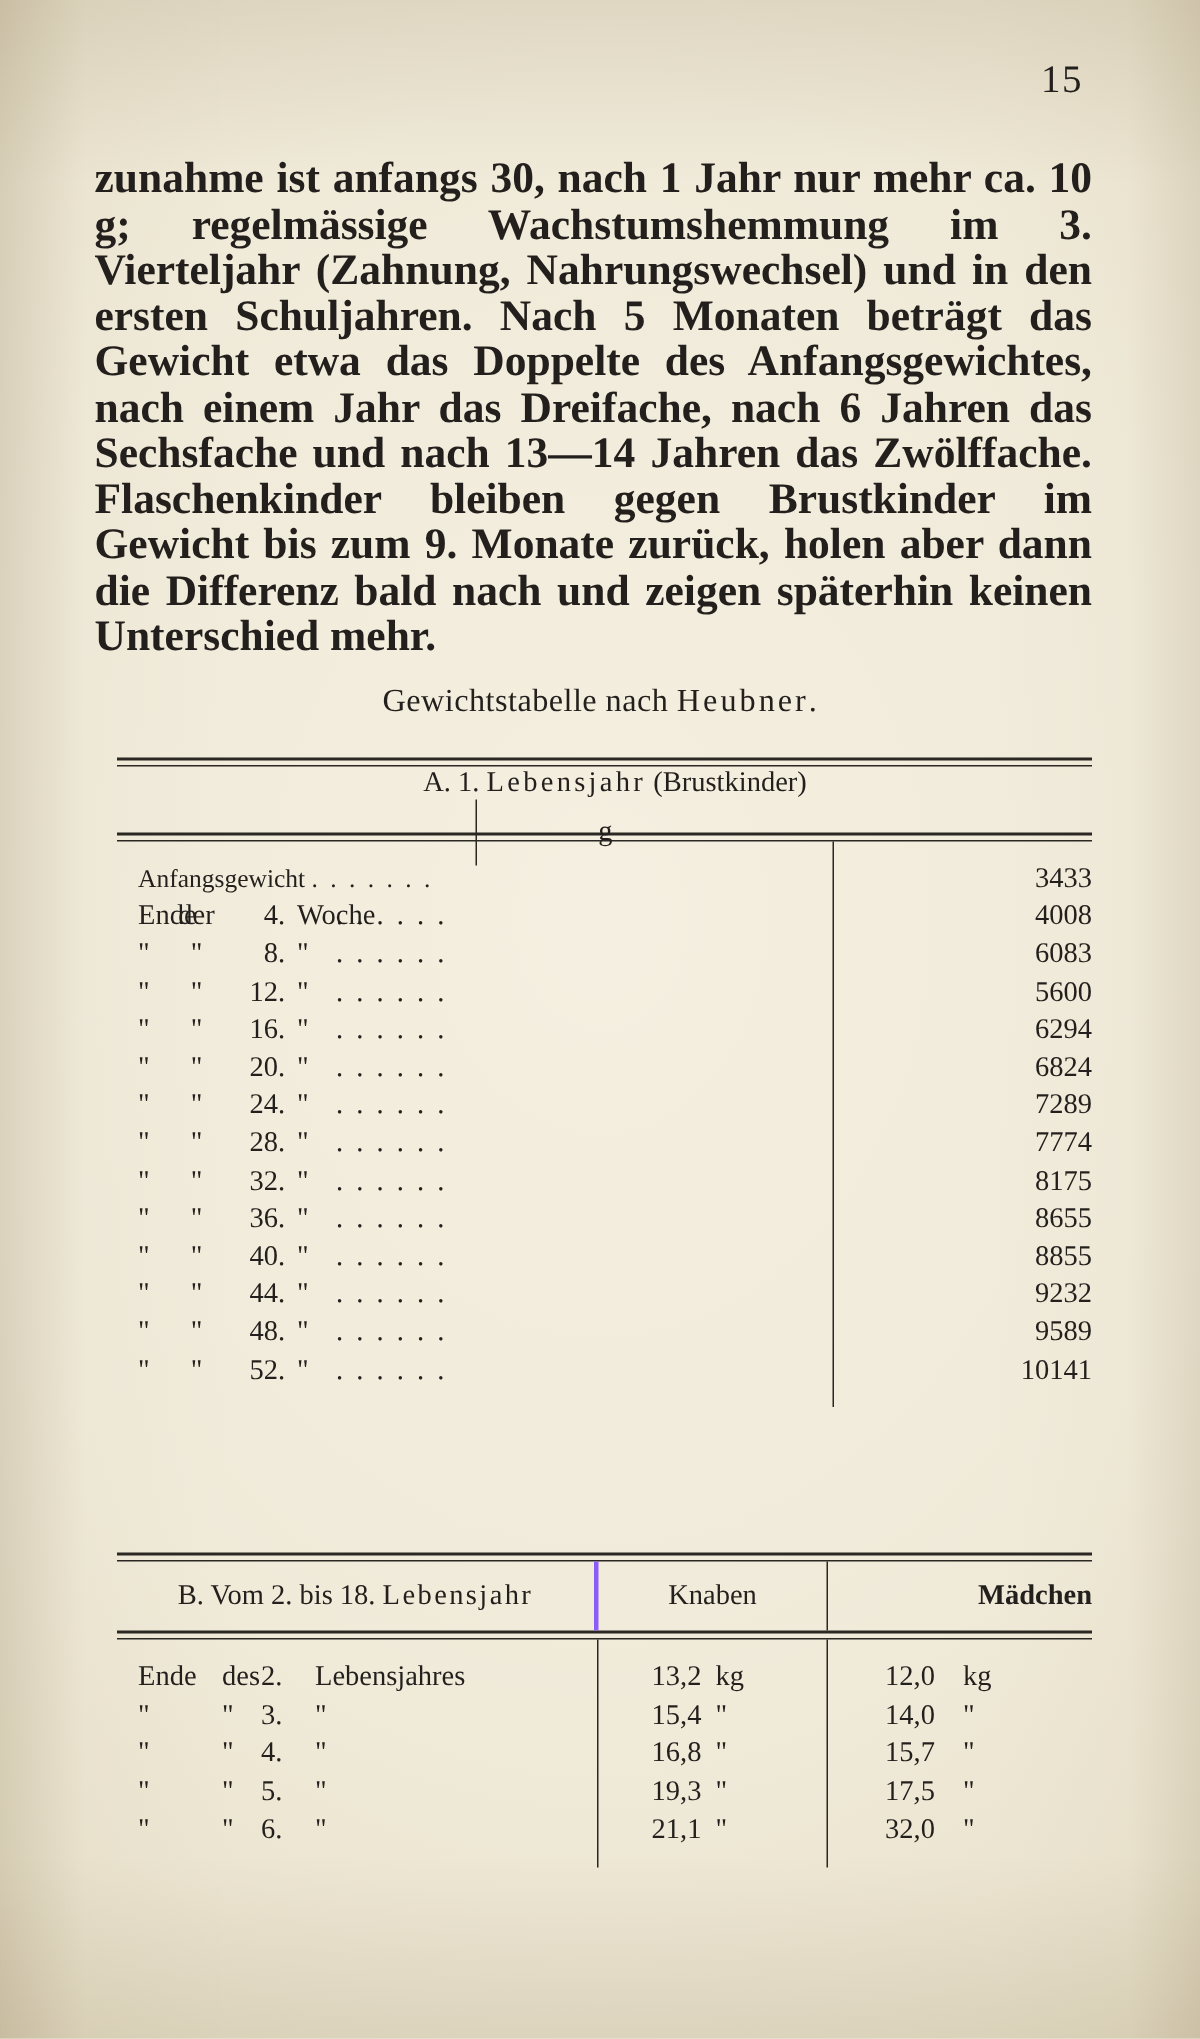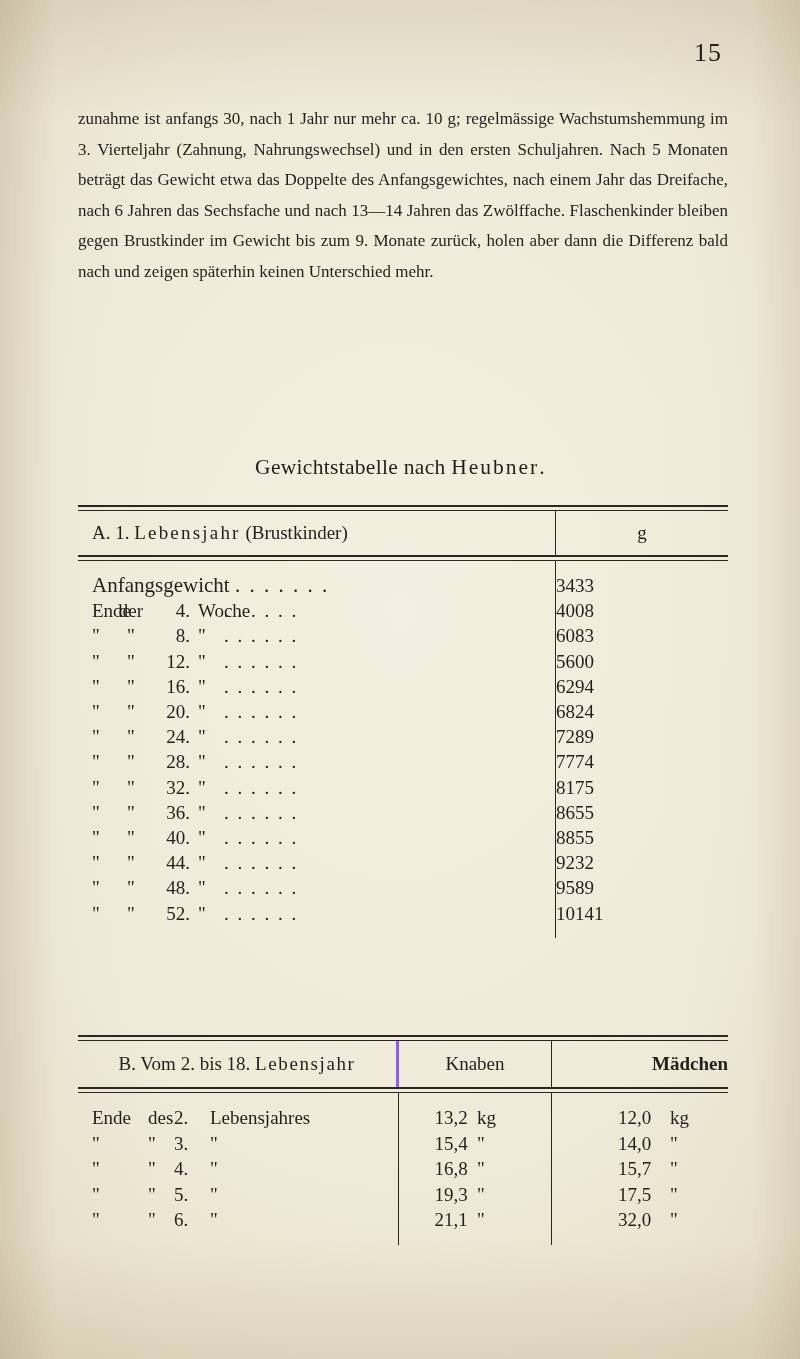"zunahme ist anfangs 30, nach" .body-text { font-size: 17px -> 29px; font-weight: none -> bold; left: 78px -> 63px }
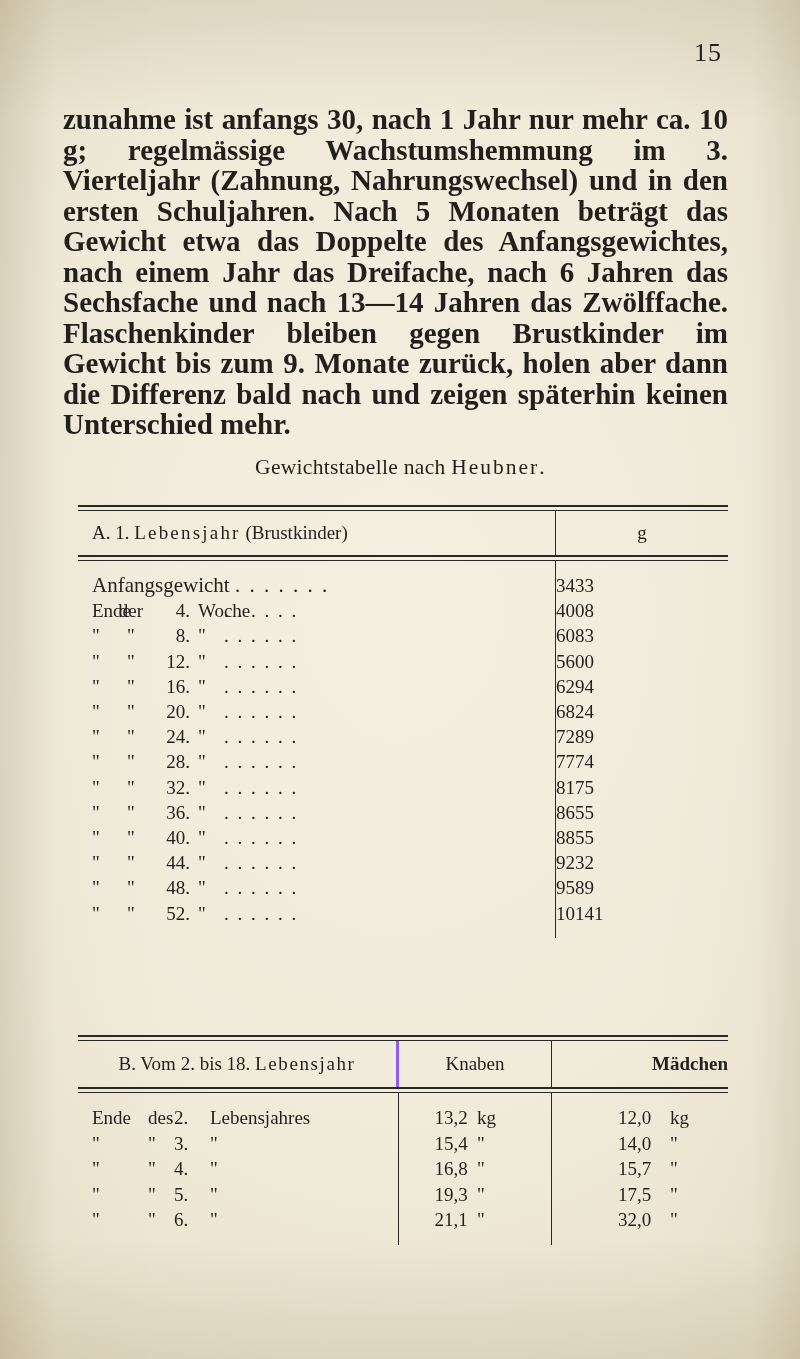"A. 1. Lebensjahr (Brustkinder)" .ta-head { flex-direction: none -> column }
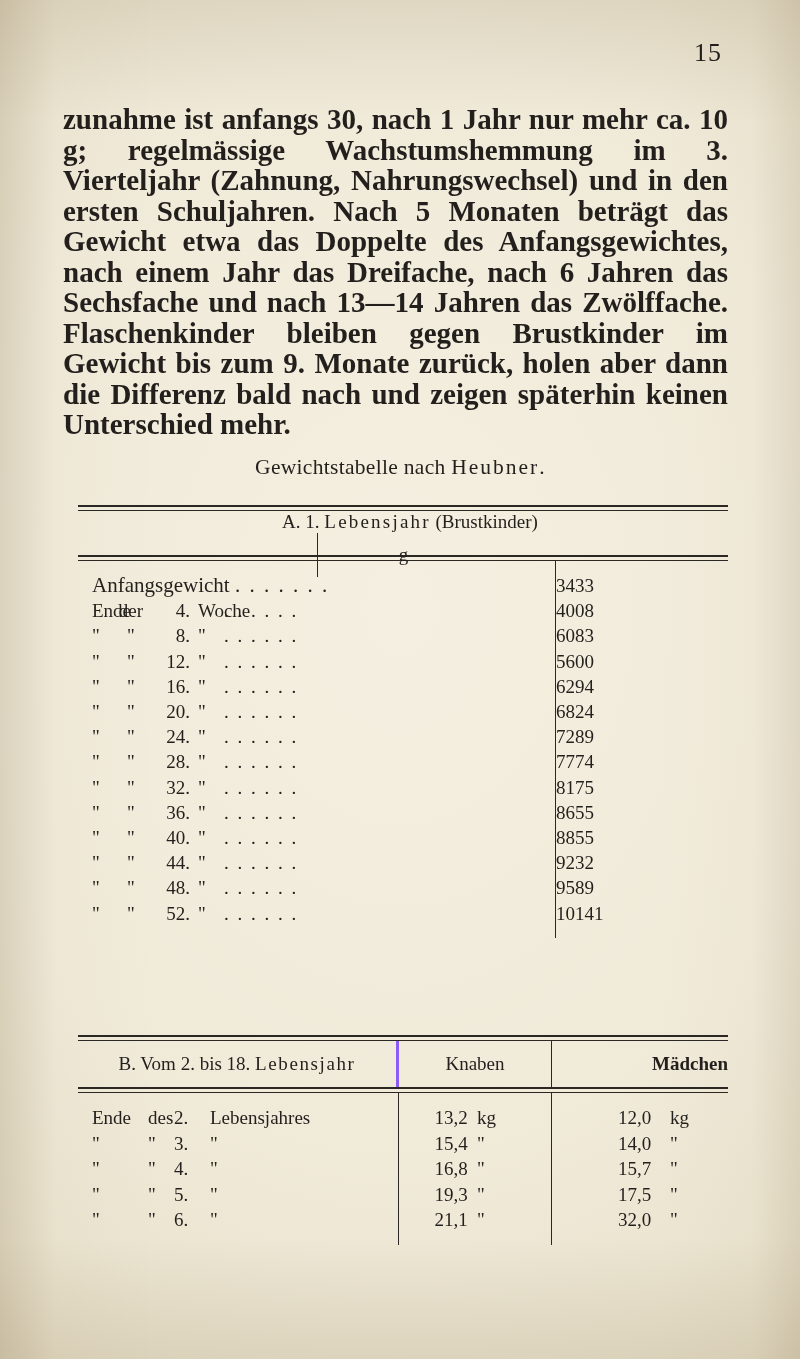"Anfangsgewicht . . . ." .ta-first { font-size: 21px -> 17px }
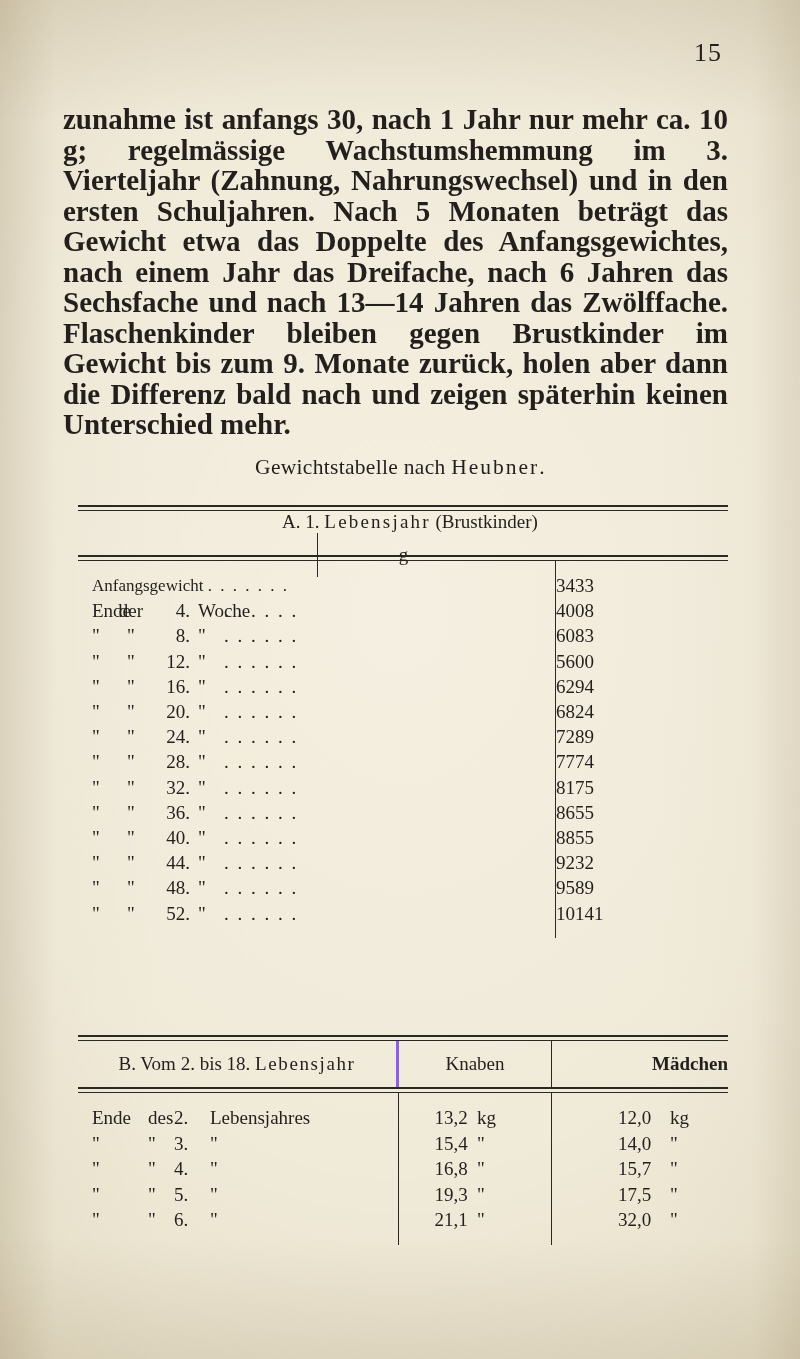"3433" .ta-body-right { text-align: left -> right }
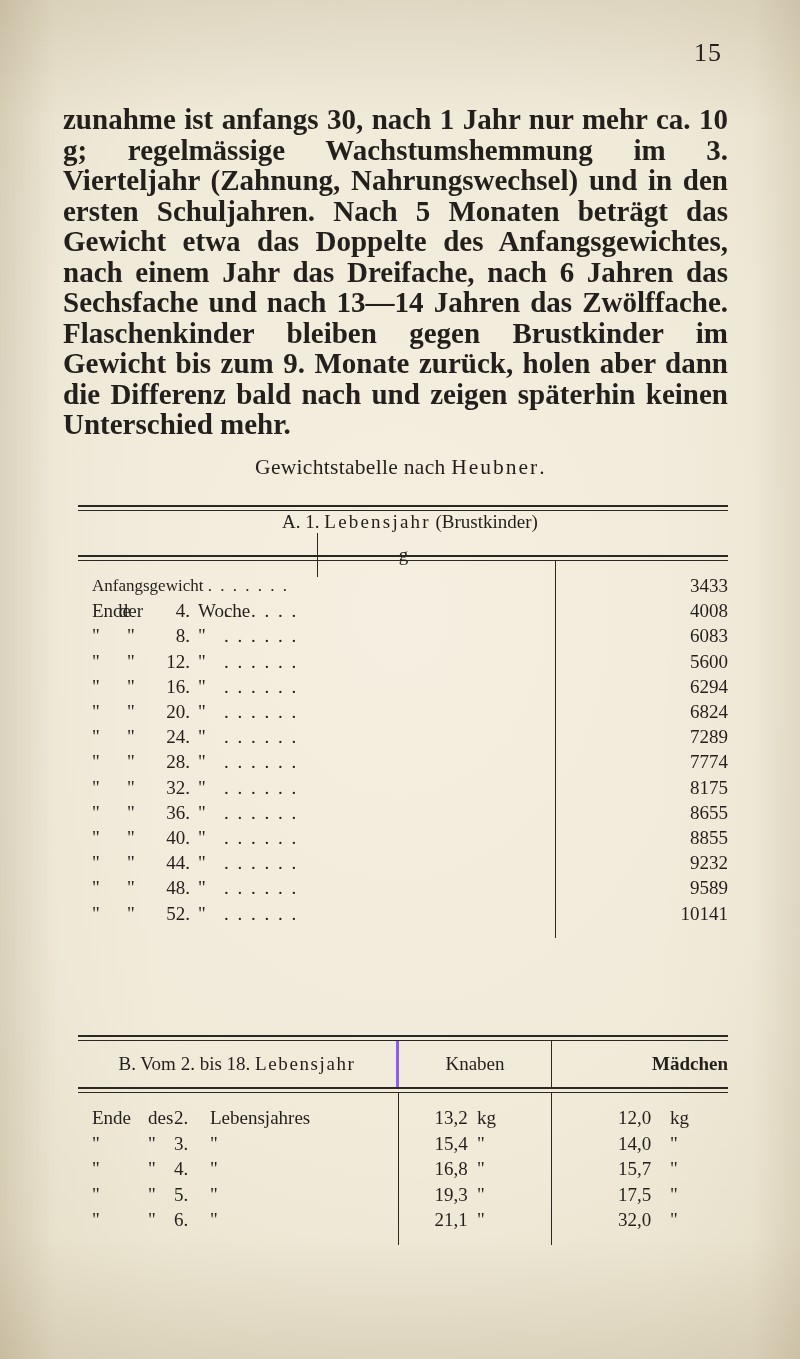"12,0" .tb-valr .num { margin-left: 28px -> none }
